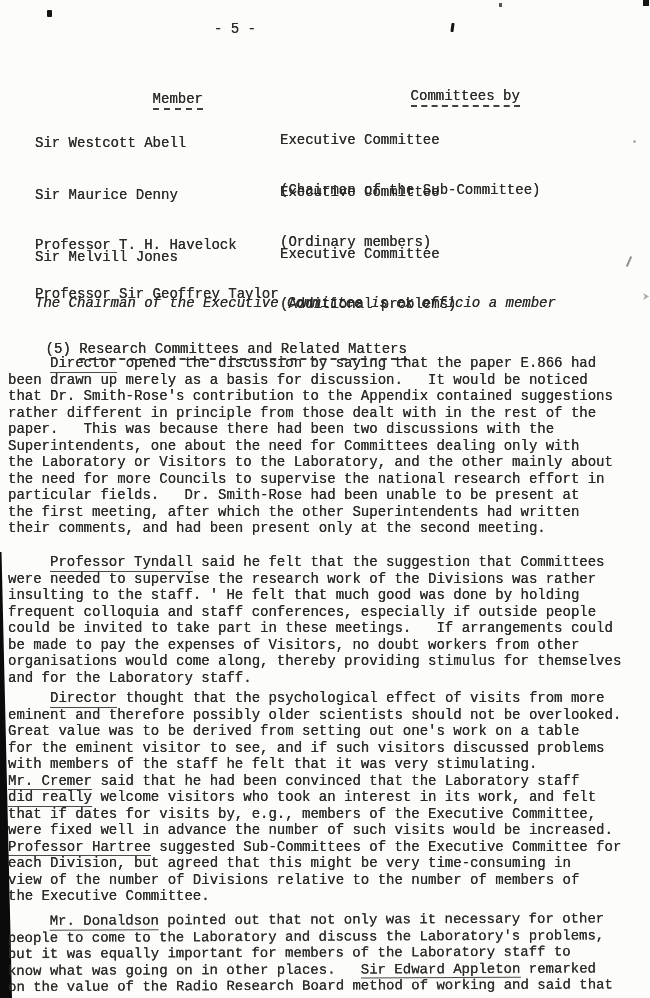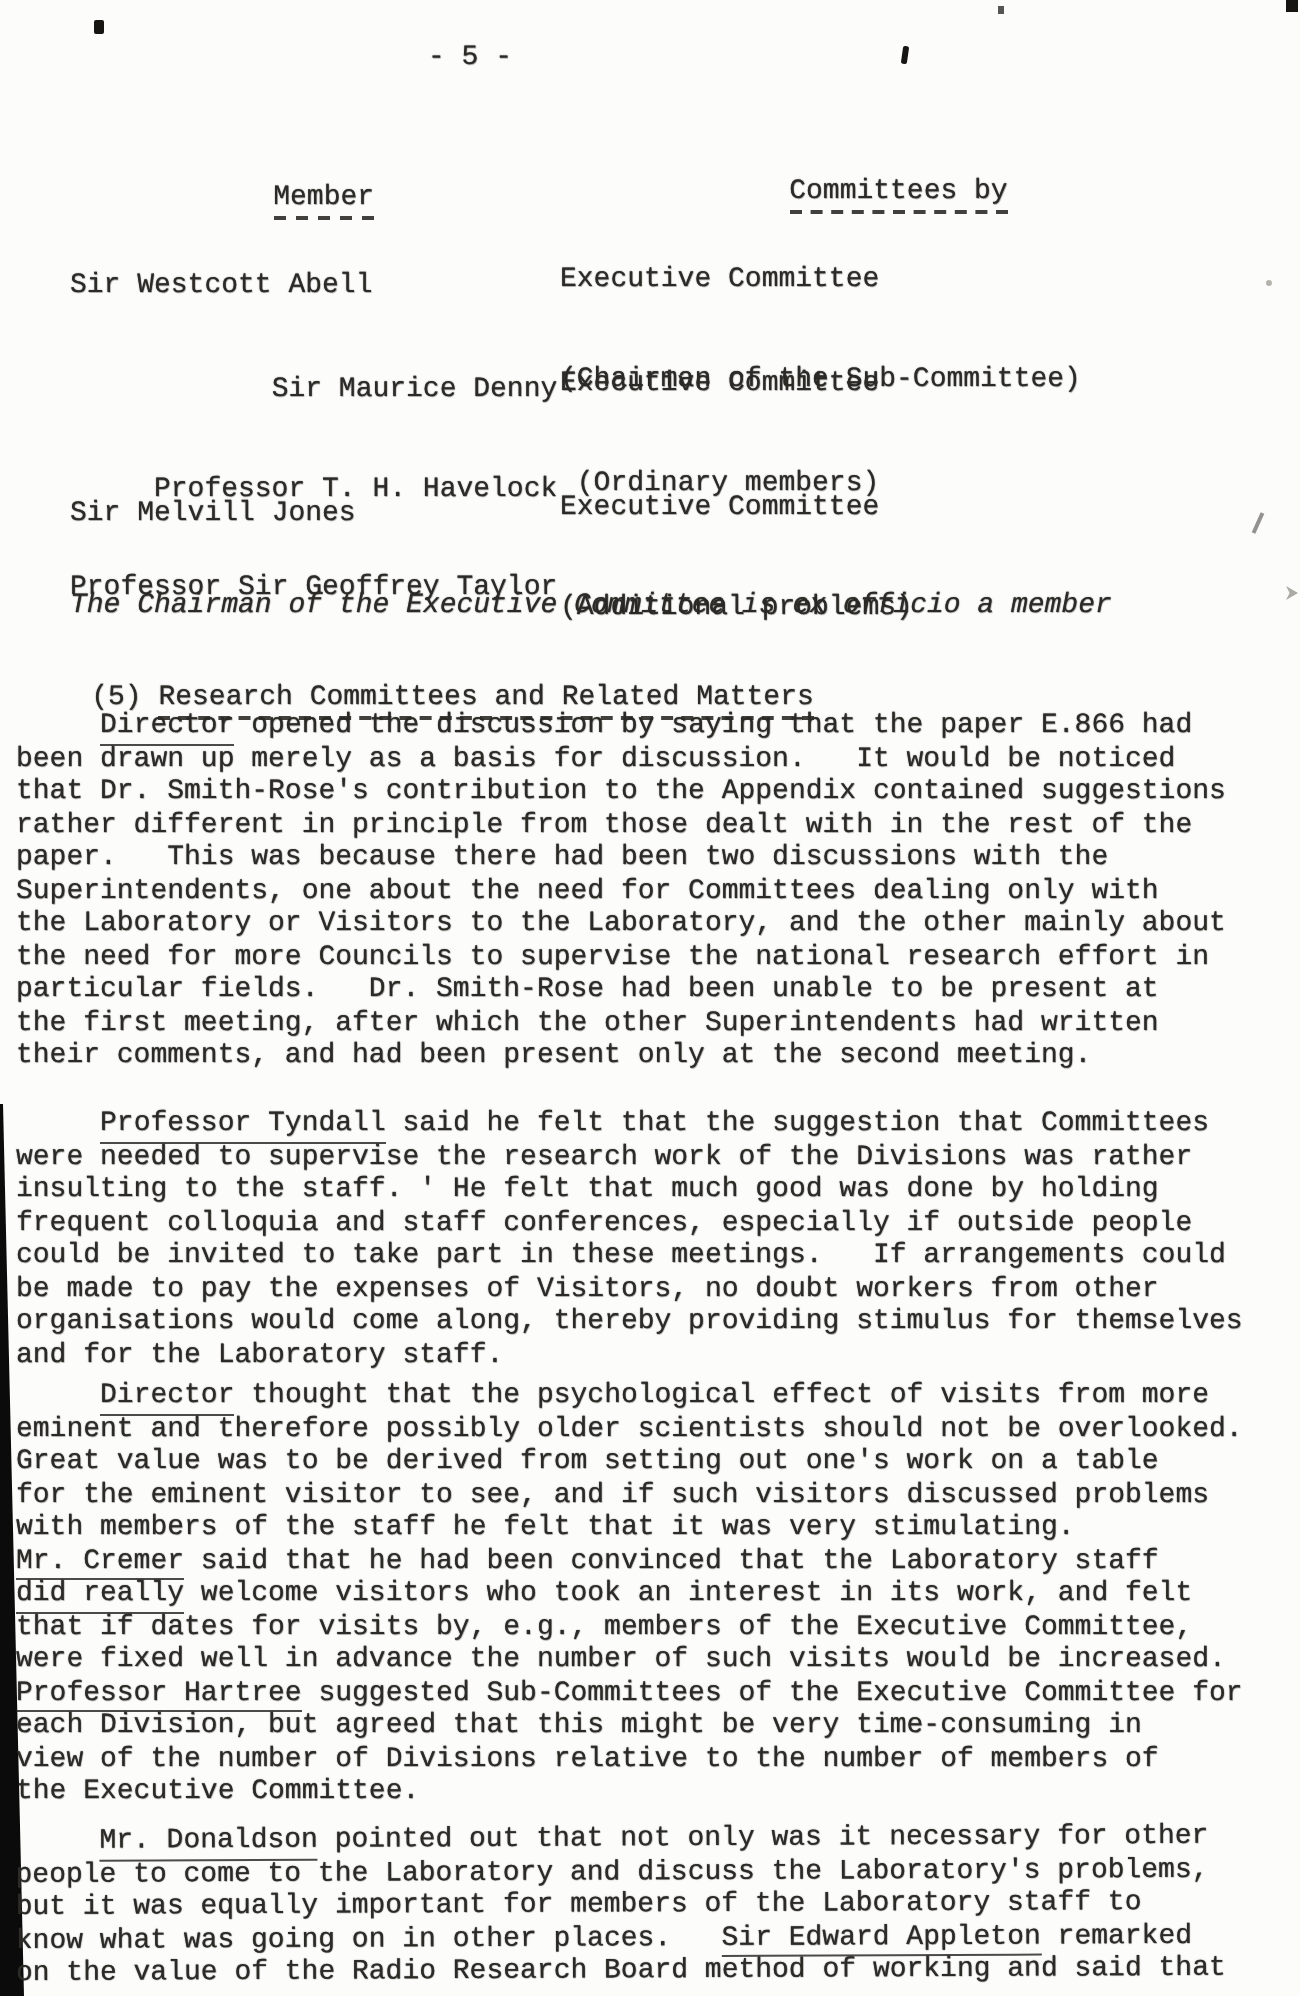"Member" .hdr-u { margin-left: none -> 16px }
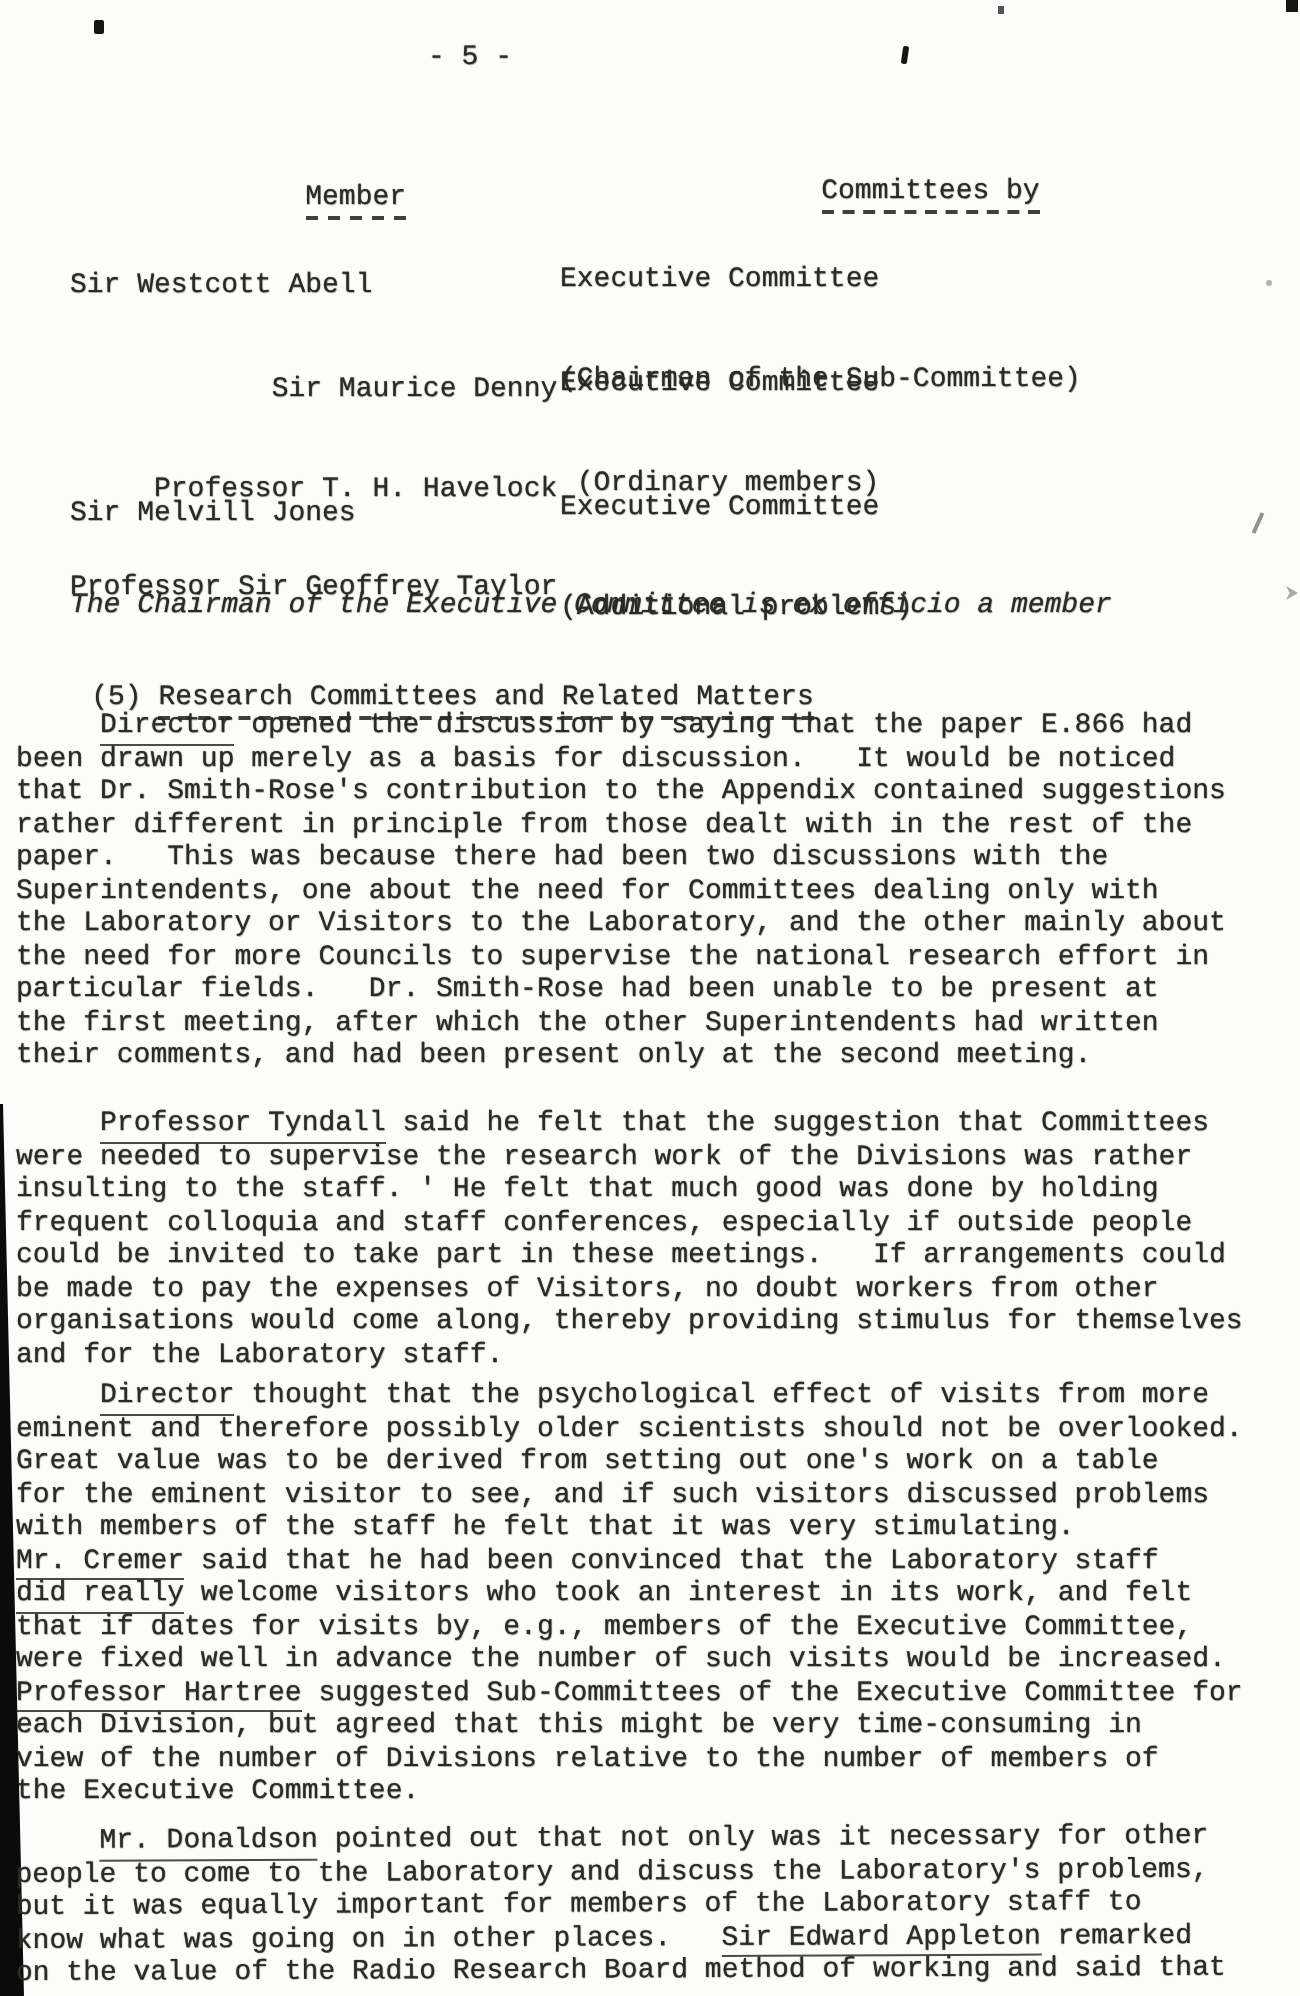"Sir Maurice Denny" .row2 { text-align: right -> none }
